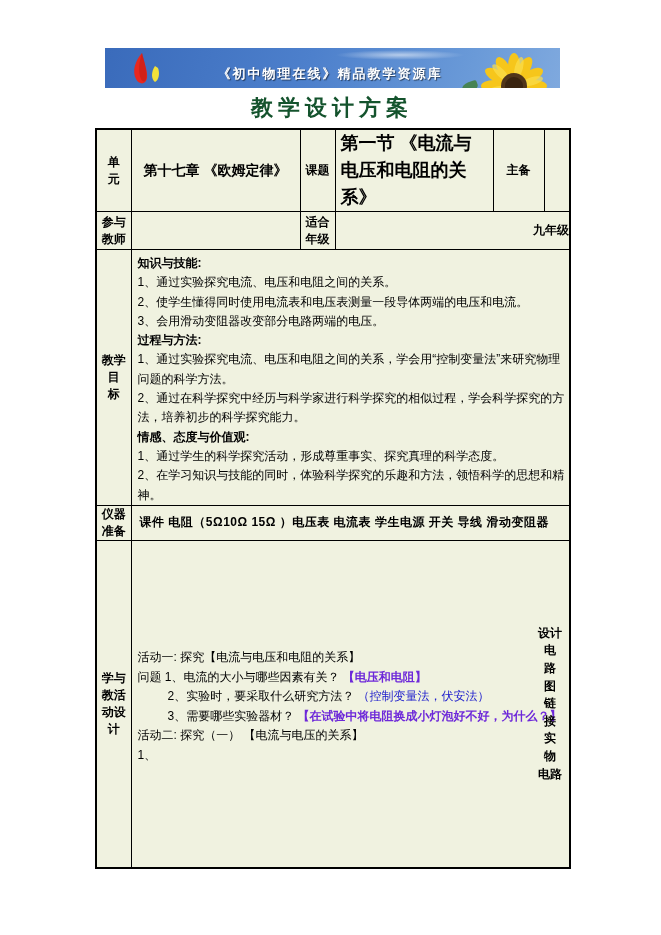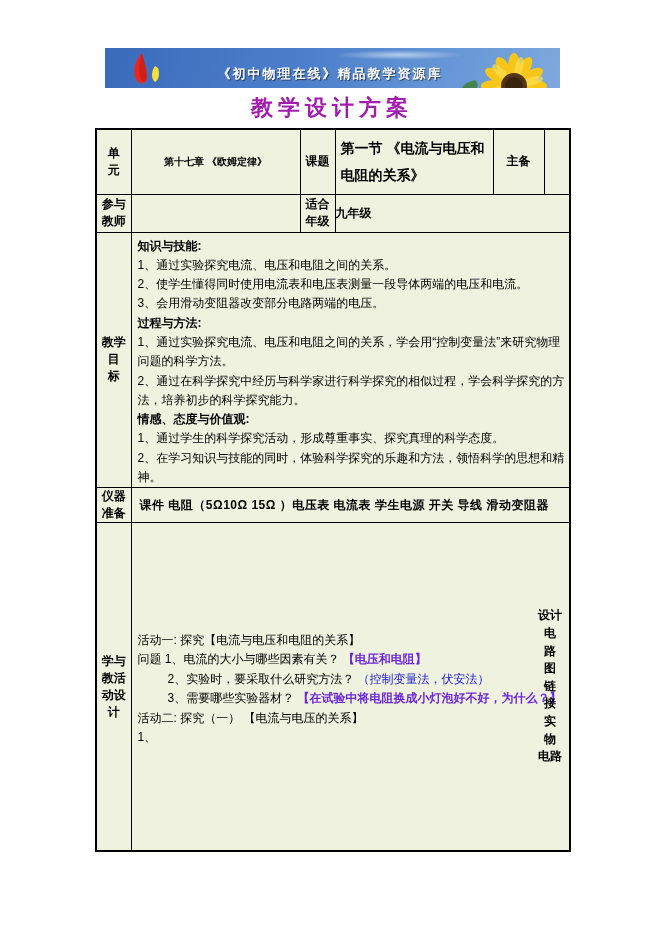"教学设计方案" .page-title { color: #a21caf -> #14532d }
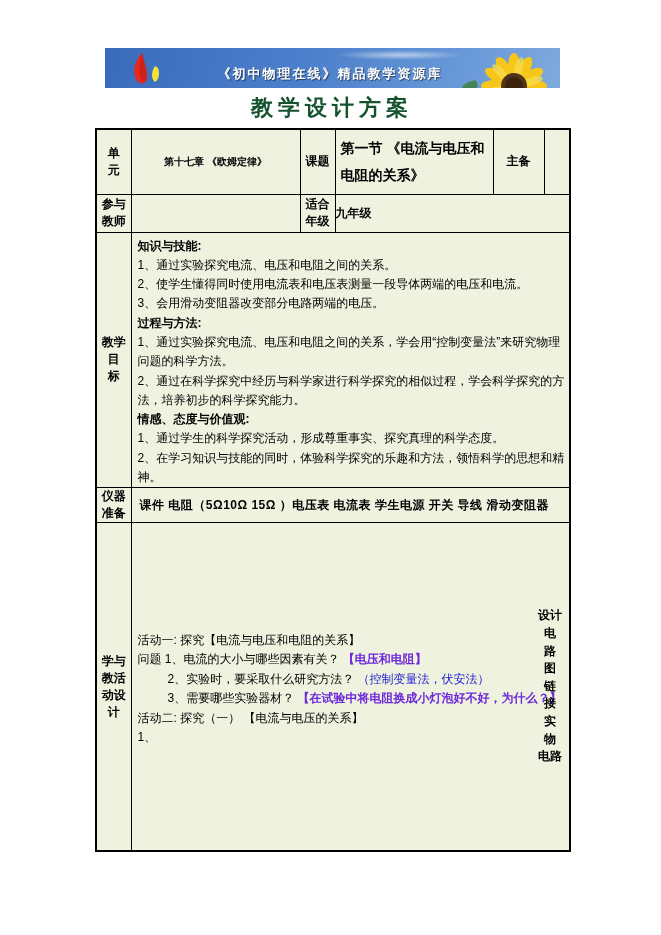"第一节 《电流与电压和电阻的关系》" .cell-topic { font-size: 14px -> 18px }
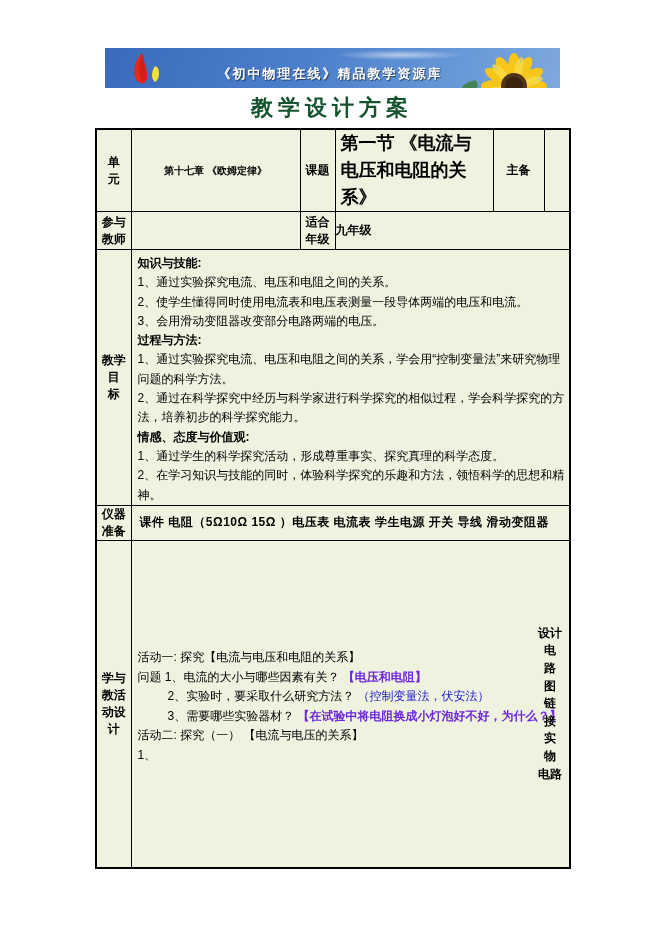"第十七章 《欧姆定律》" .cell-big { font-size: 10px -> 14px }
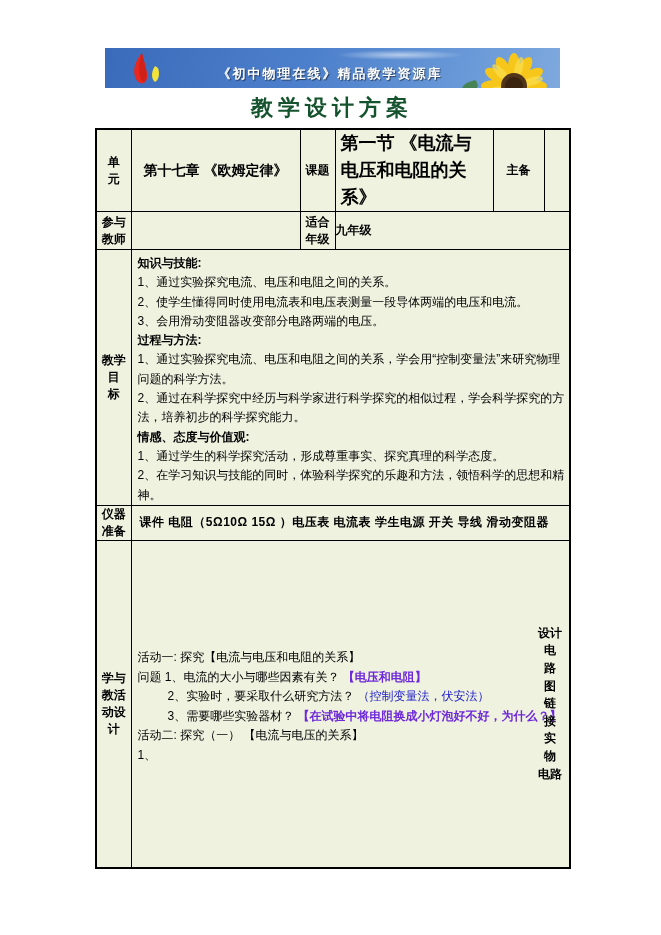"九年级" .cell-grade { text-align: left -> right }
